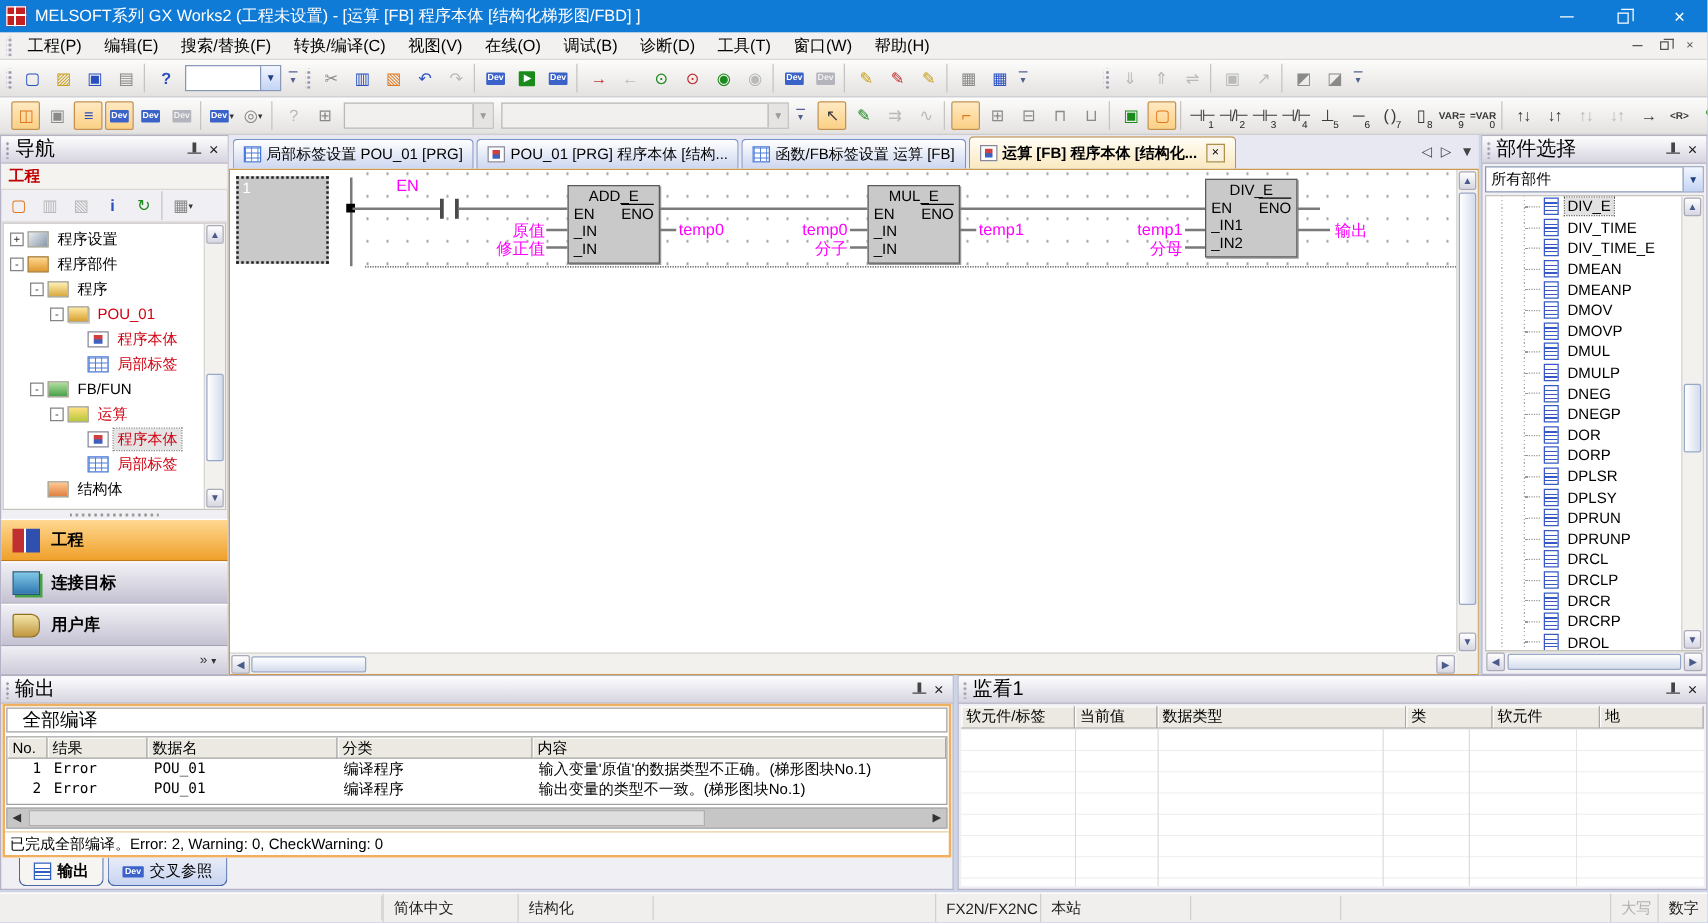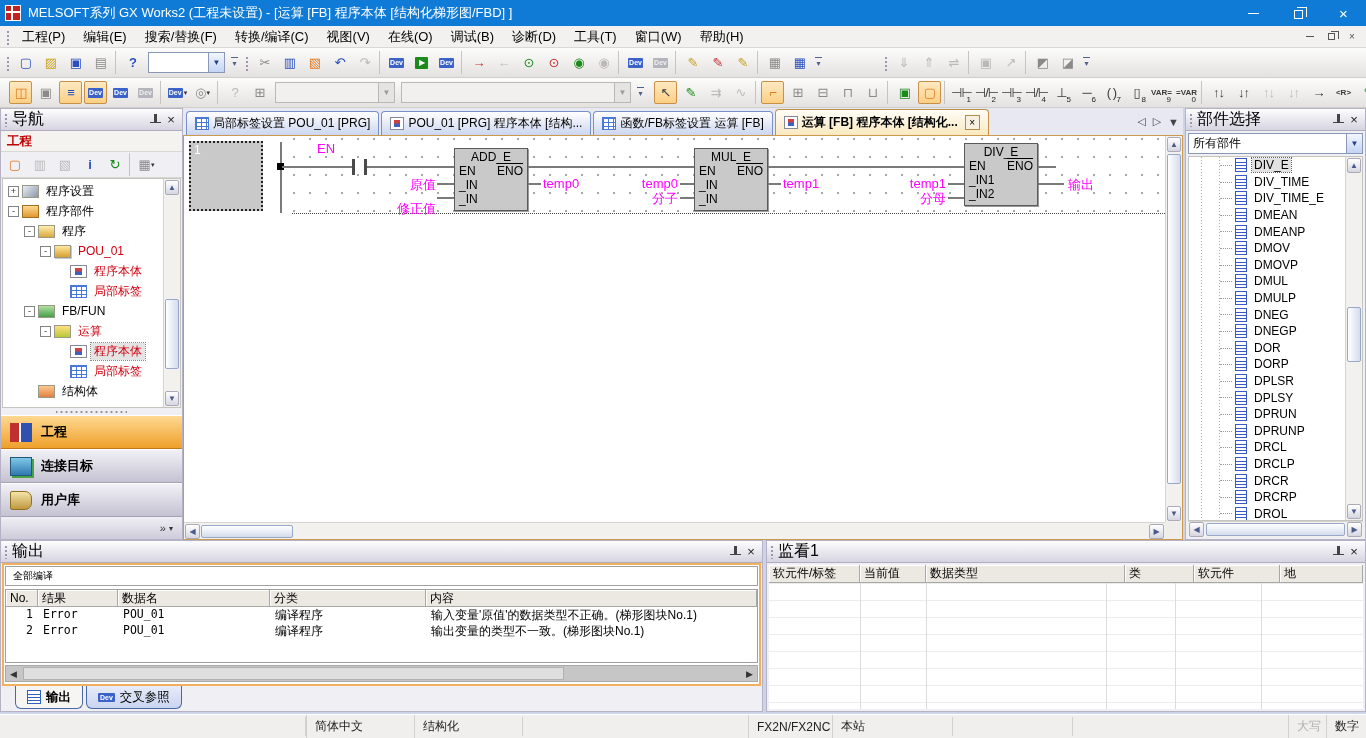"修正值" div.vlabel { top: 64px -> 54px }
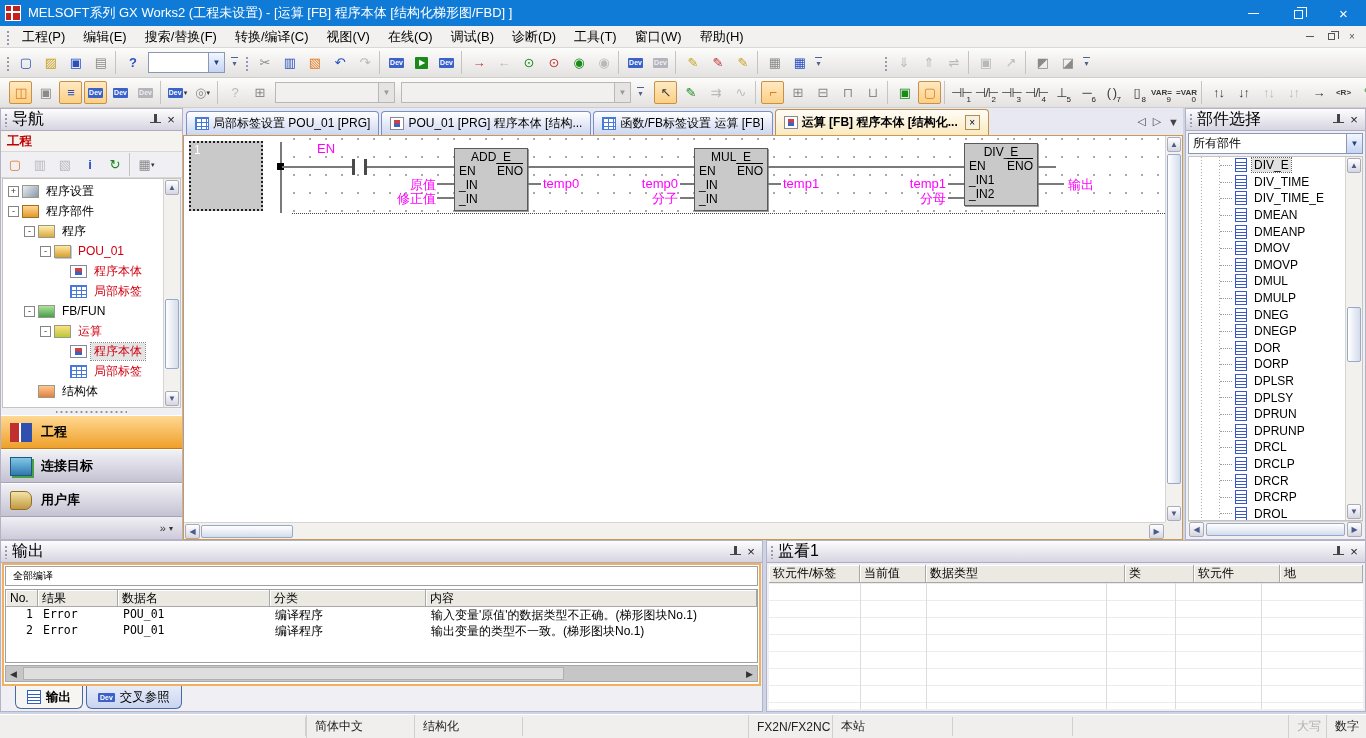"全部编译" .out-mode { font-size: 10px -> 15px; padding: 0 7px -> 0 12px }
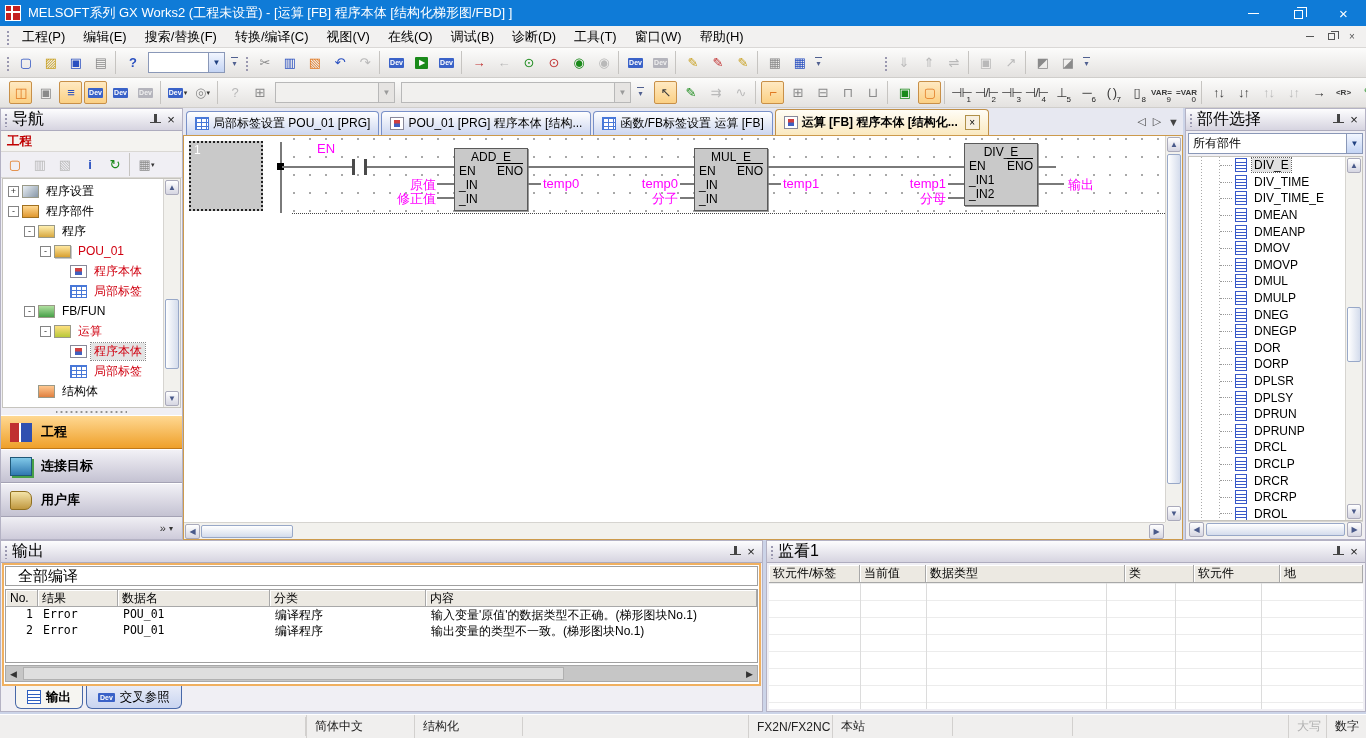"已完成全部编译。Error: 2, Warning: 0," div.out-status { html: none -> <div>已完成全部编译。Error: 2, Warning: 0, CheckWarning: 0</div> }
